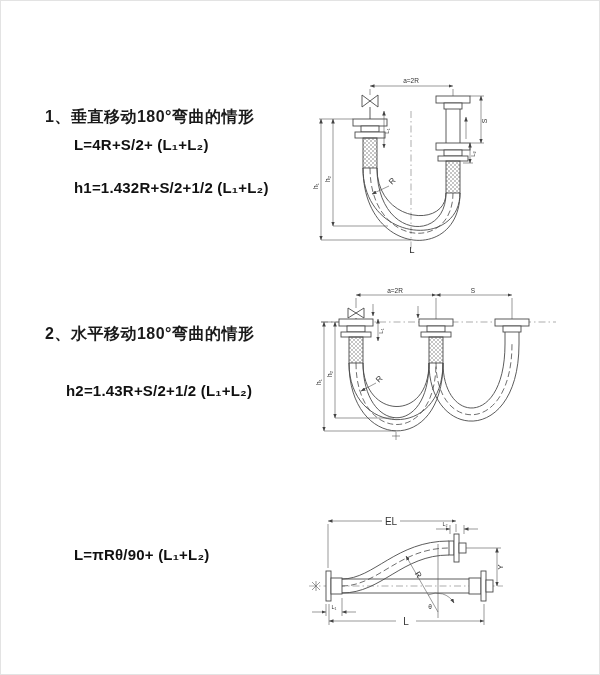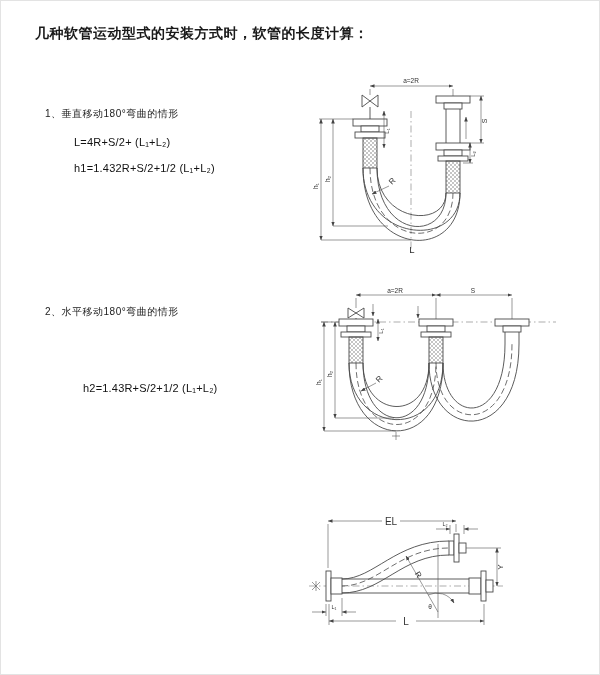"几种软管运动型式的安装方式时，软管的长度计算：" div.title { html: <div>几种软管运动型式的安装方式时，软管的长度计算：</div> -> none }
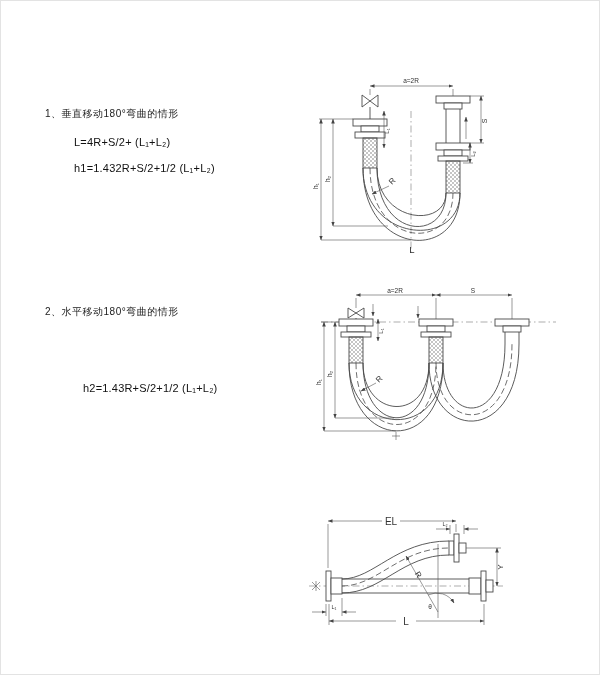"1、垂直移动180°弯曲的情形" .sec-heading { font-size: 10px -> 16px; font-weight: normal -> bold }
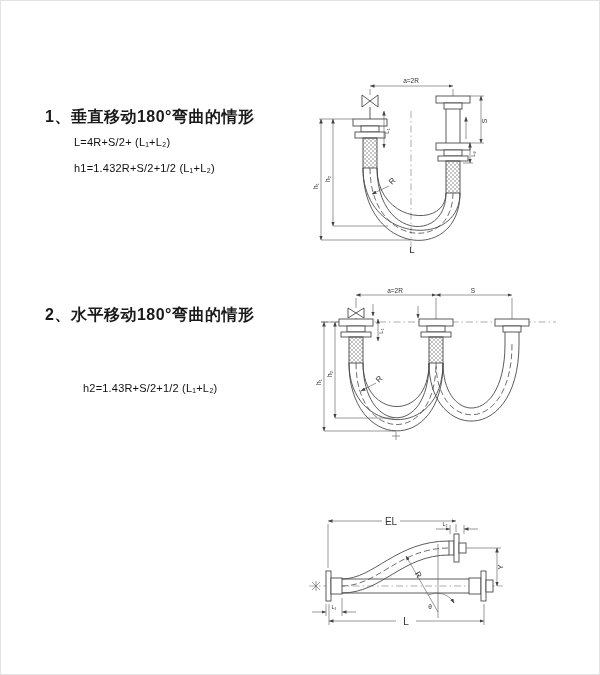"L=4R+S/2+ (L₁+L₂)" .formula { font-size: 11px -> 15px; font-weight: normal -> bold }
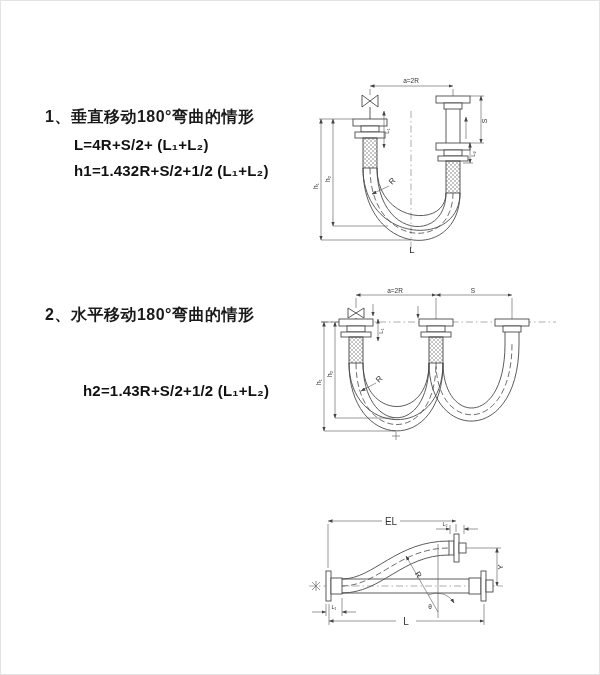"h1=1.432R+S/2+1/2 (L₁+L₂)" div.formula { top: 161px -> 178px }
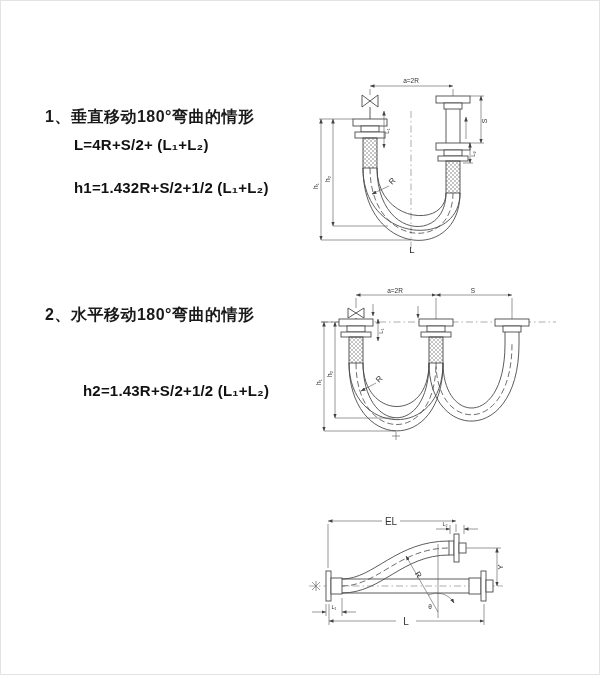"2、水平移动180°弯曲的情形" div.sec-heading { top: 304px -> 323px }
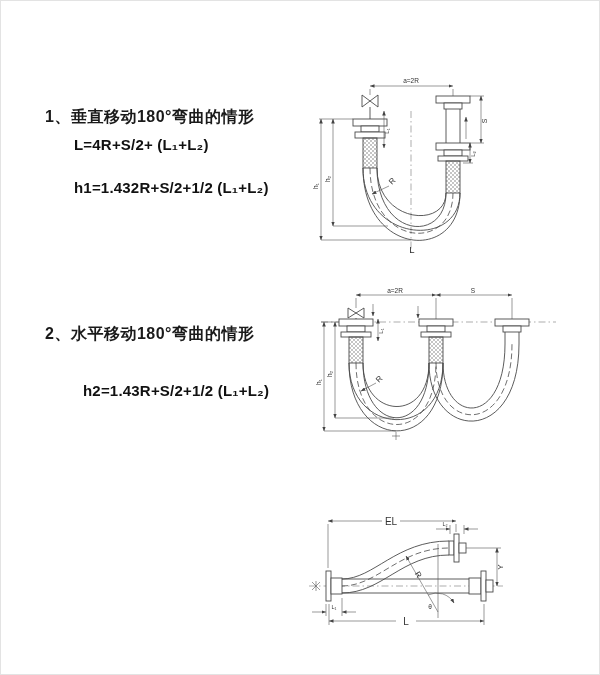"h2=1.43R+S/2+1/2 (L₁+L₂)" div.formula { left: 82px -> 65px }
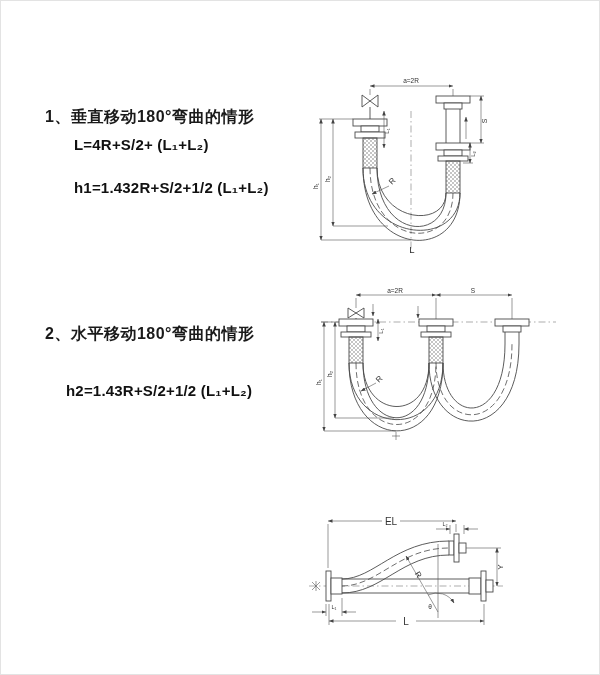"L=πRθ/90+ (L₁+L₂)" div.formula { html: none -> <div>L=πRθ/90+ (L₁+L₂)</div> }
